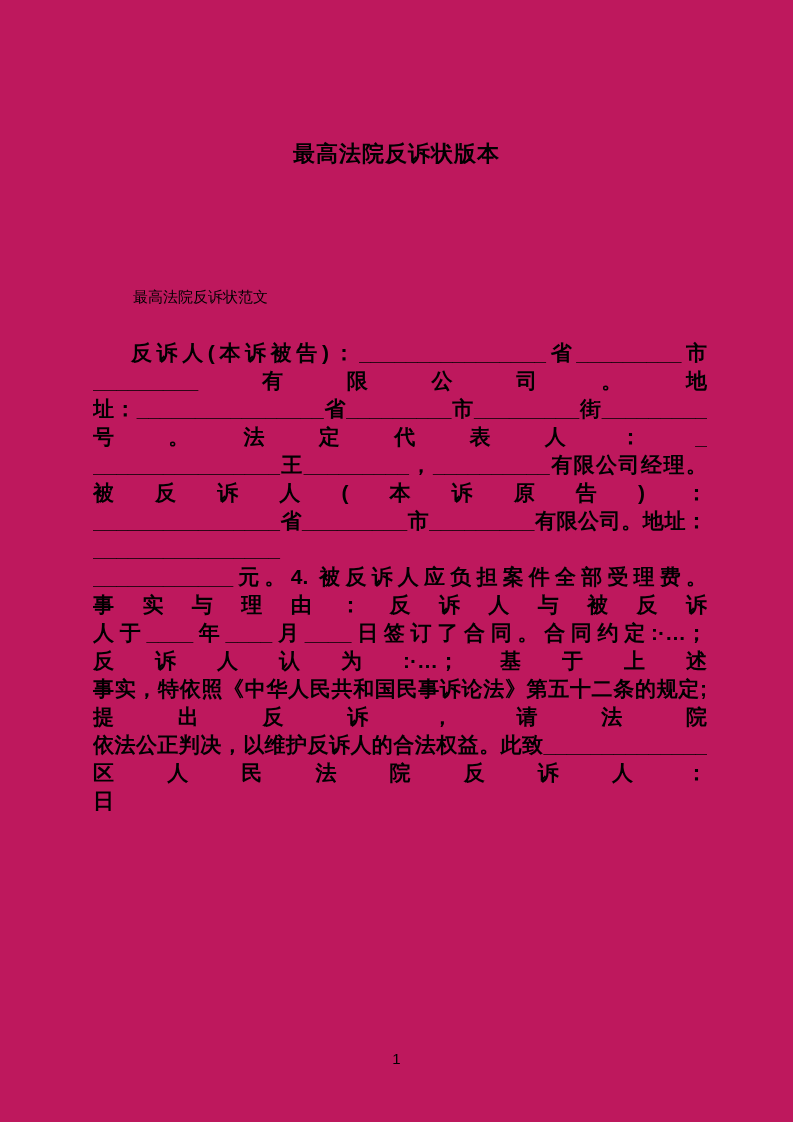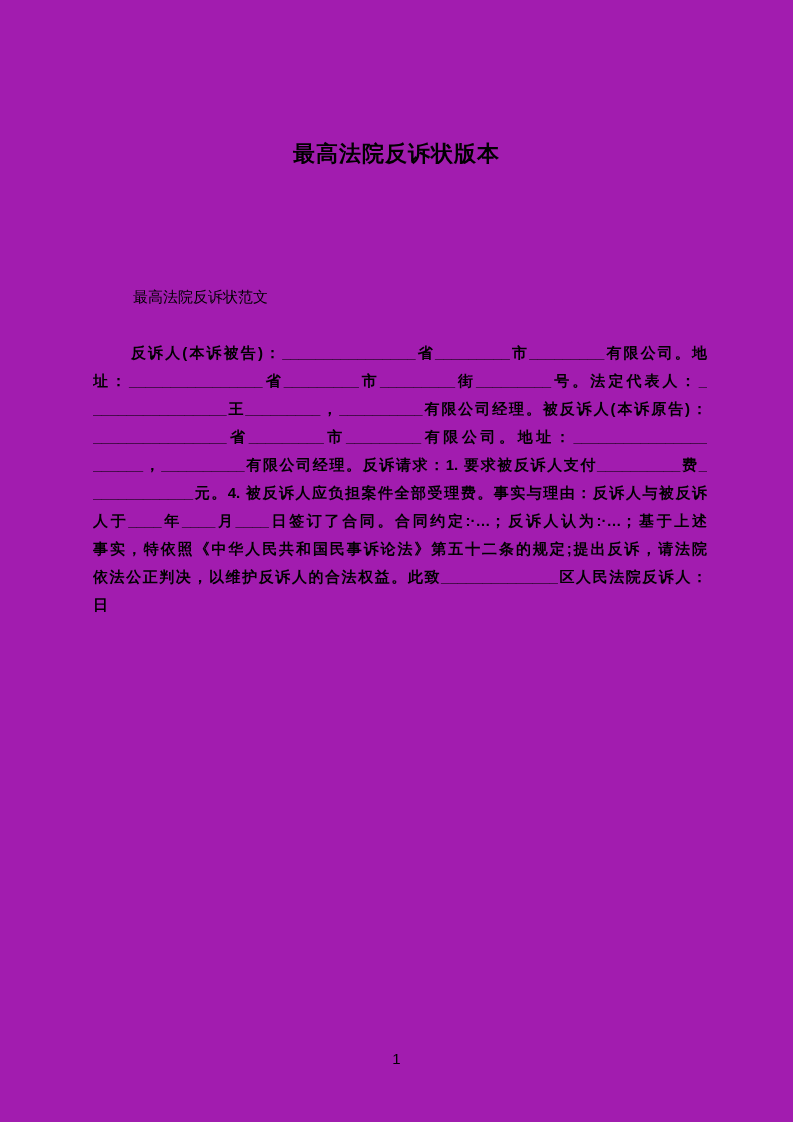"最高法院反诉状版本" .page { background: #a21caf -> #be185d }
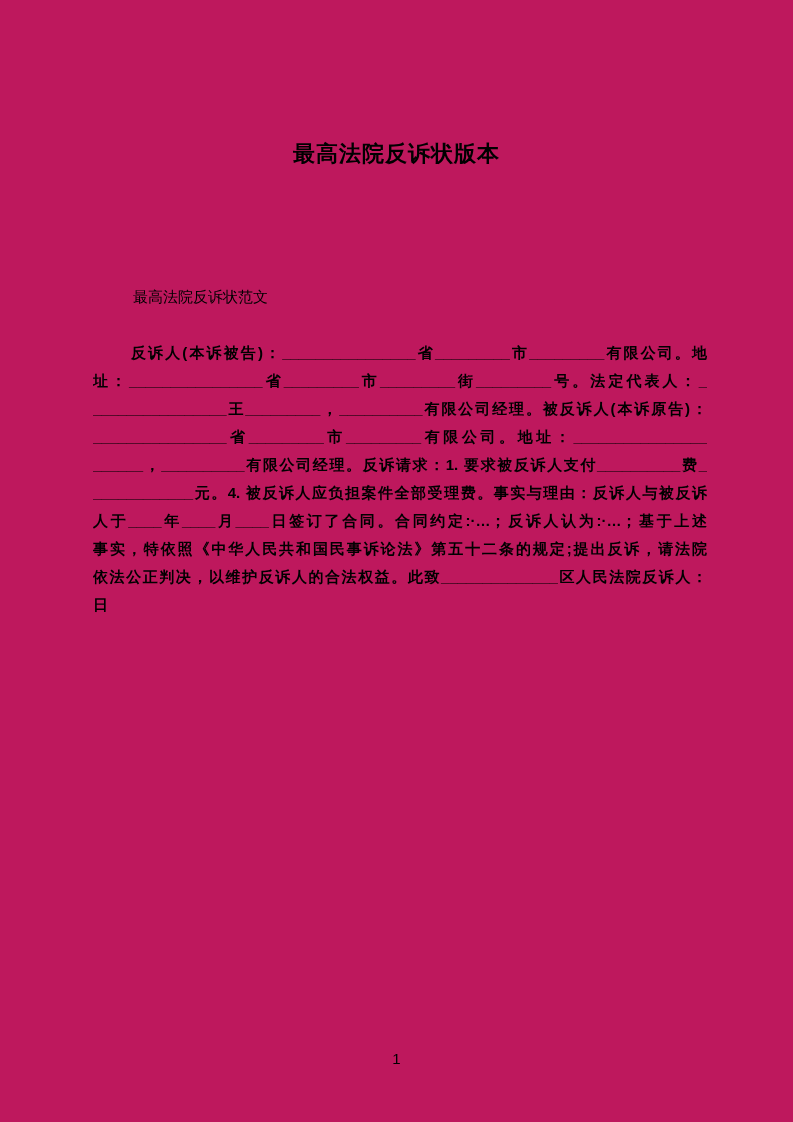"反诉人(本诉被告)：________________省_________市___" .doc-body { font-size: 15px -> 21px }
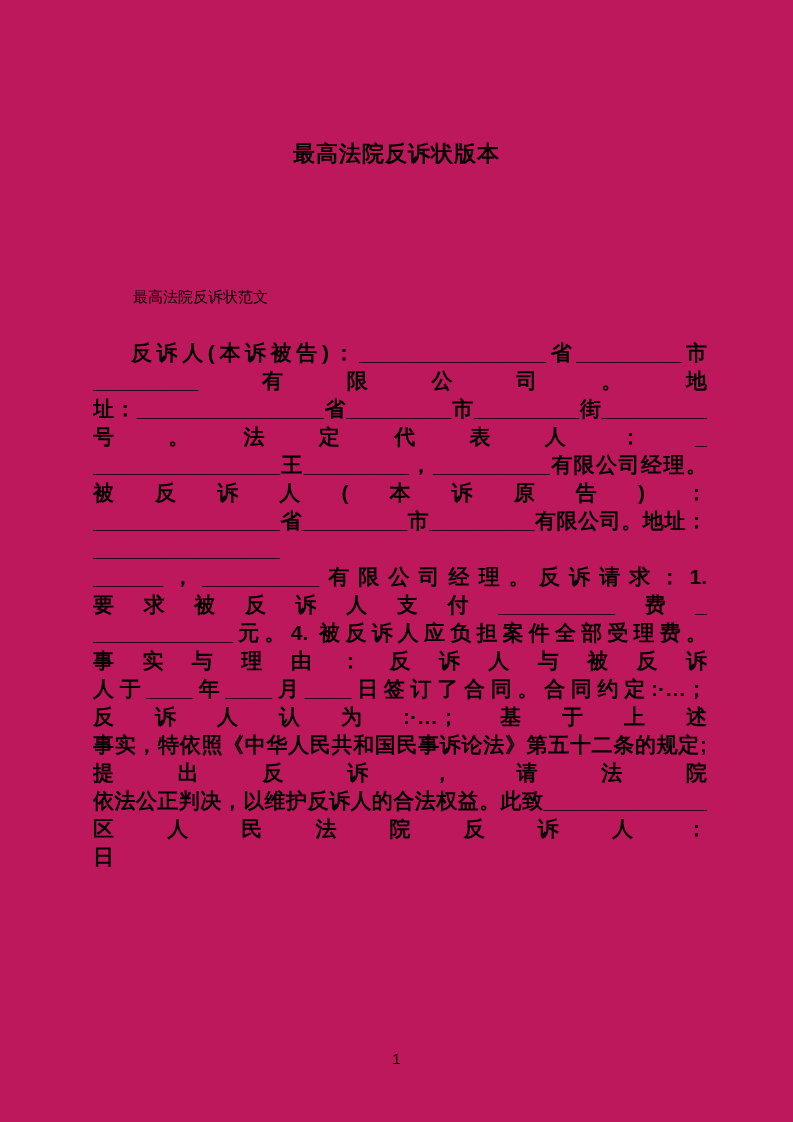"______，__________有限公司经理。反诉请求：1." span.body-line { html: <span>______，__________有限公司经理。反诉请求：1. 要求被反诉人支付__________费_</span> -> none }
